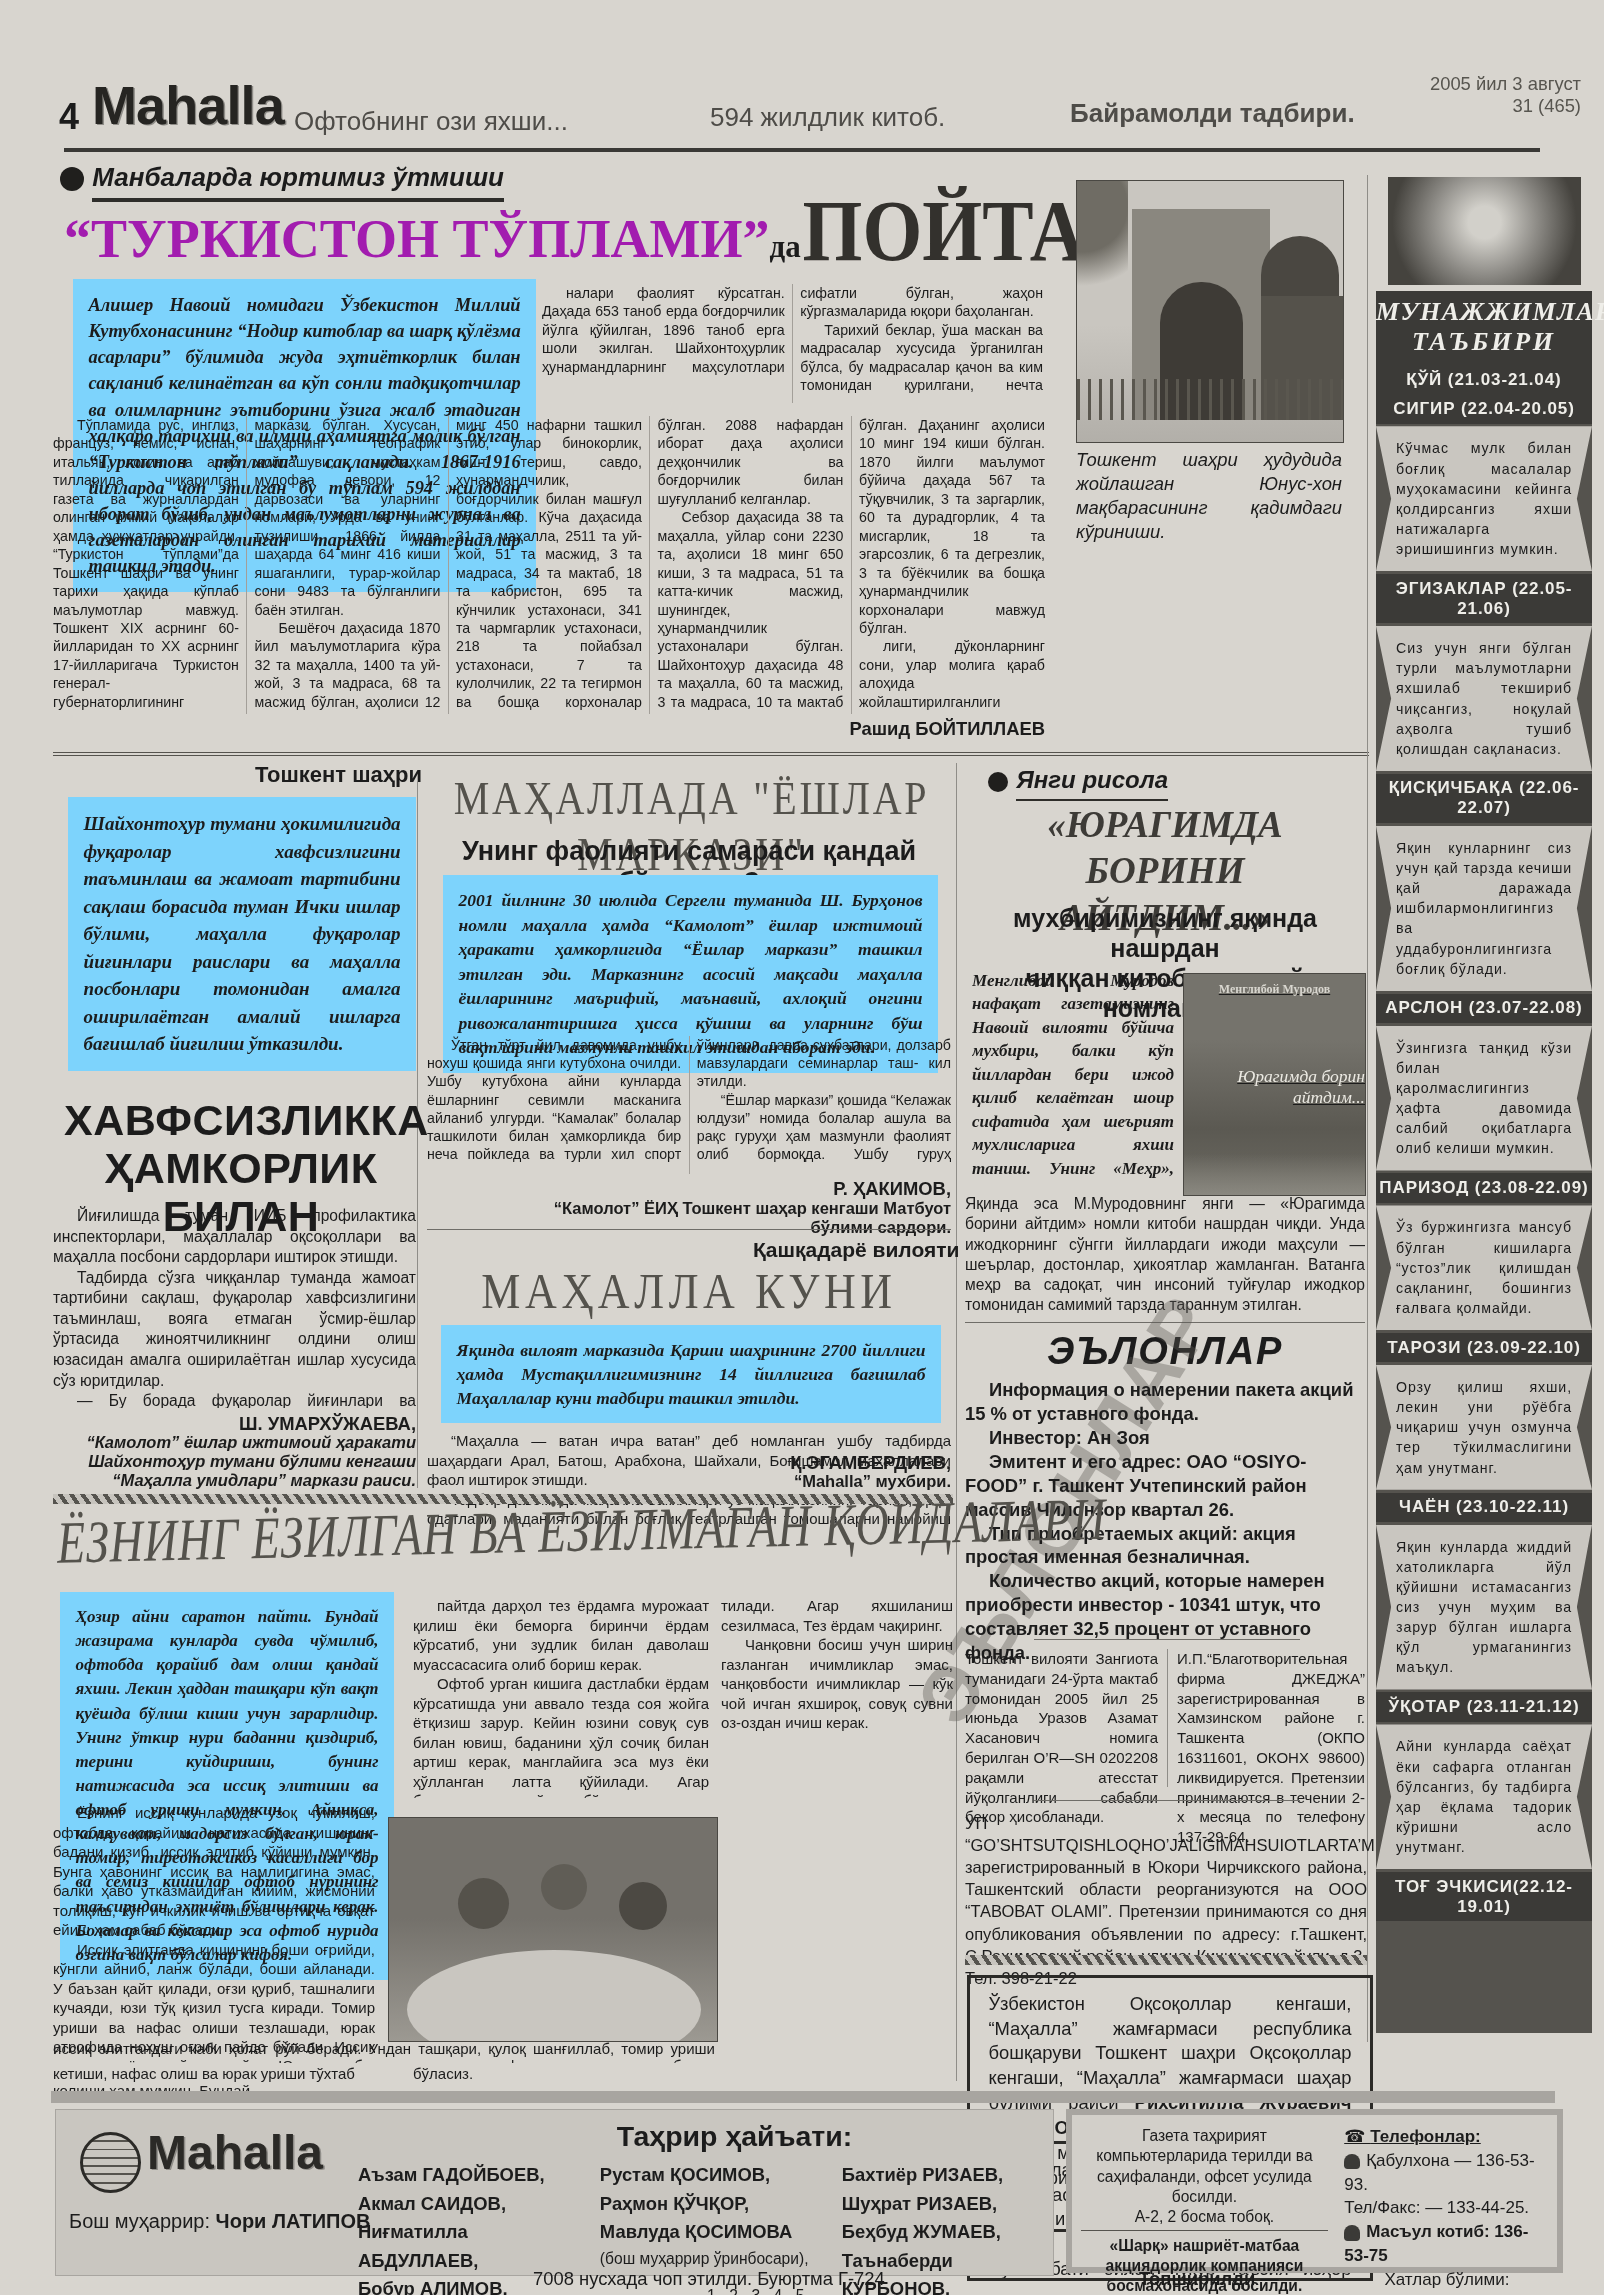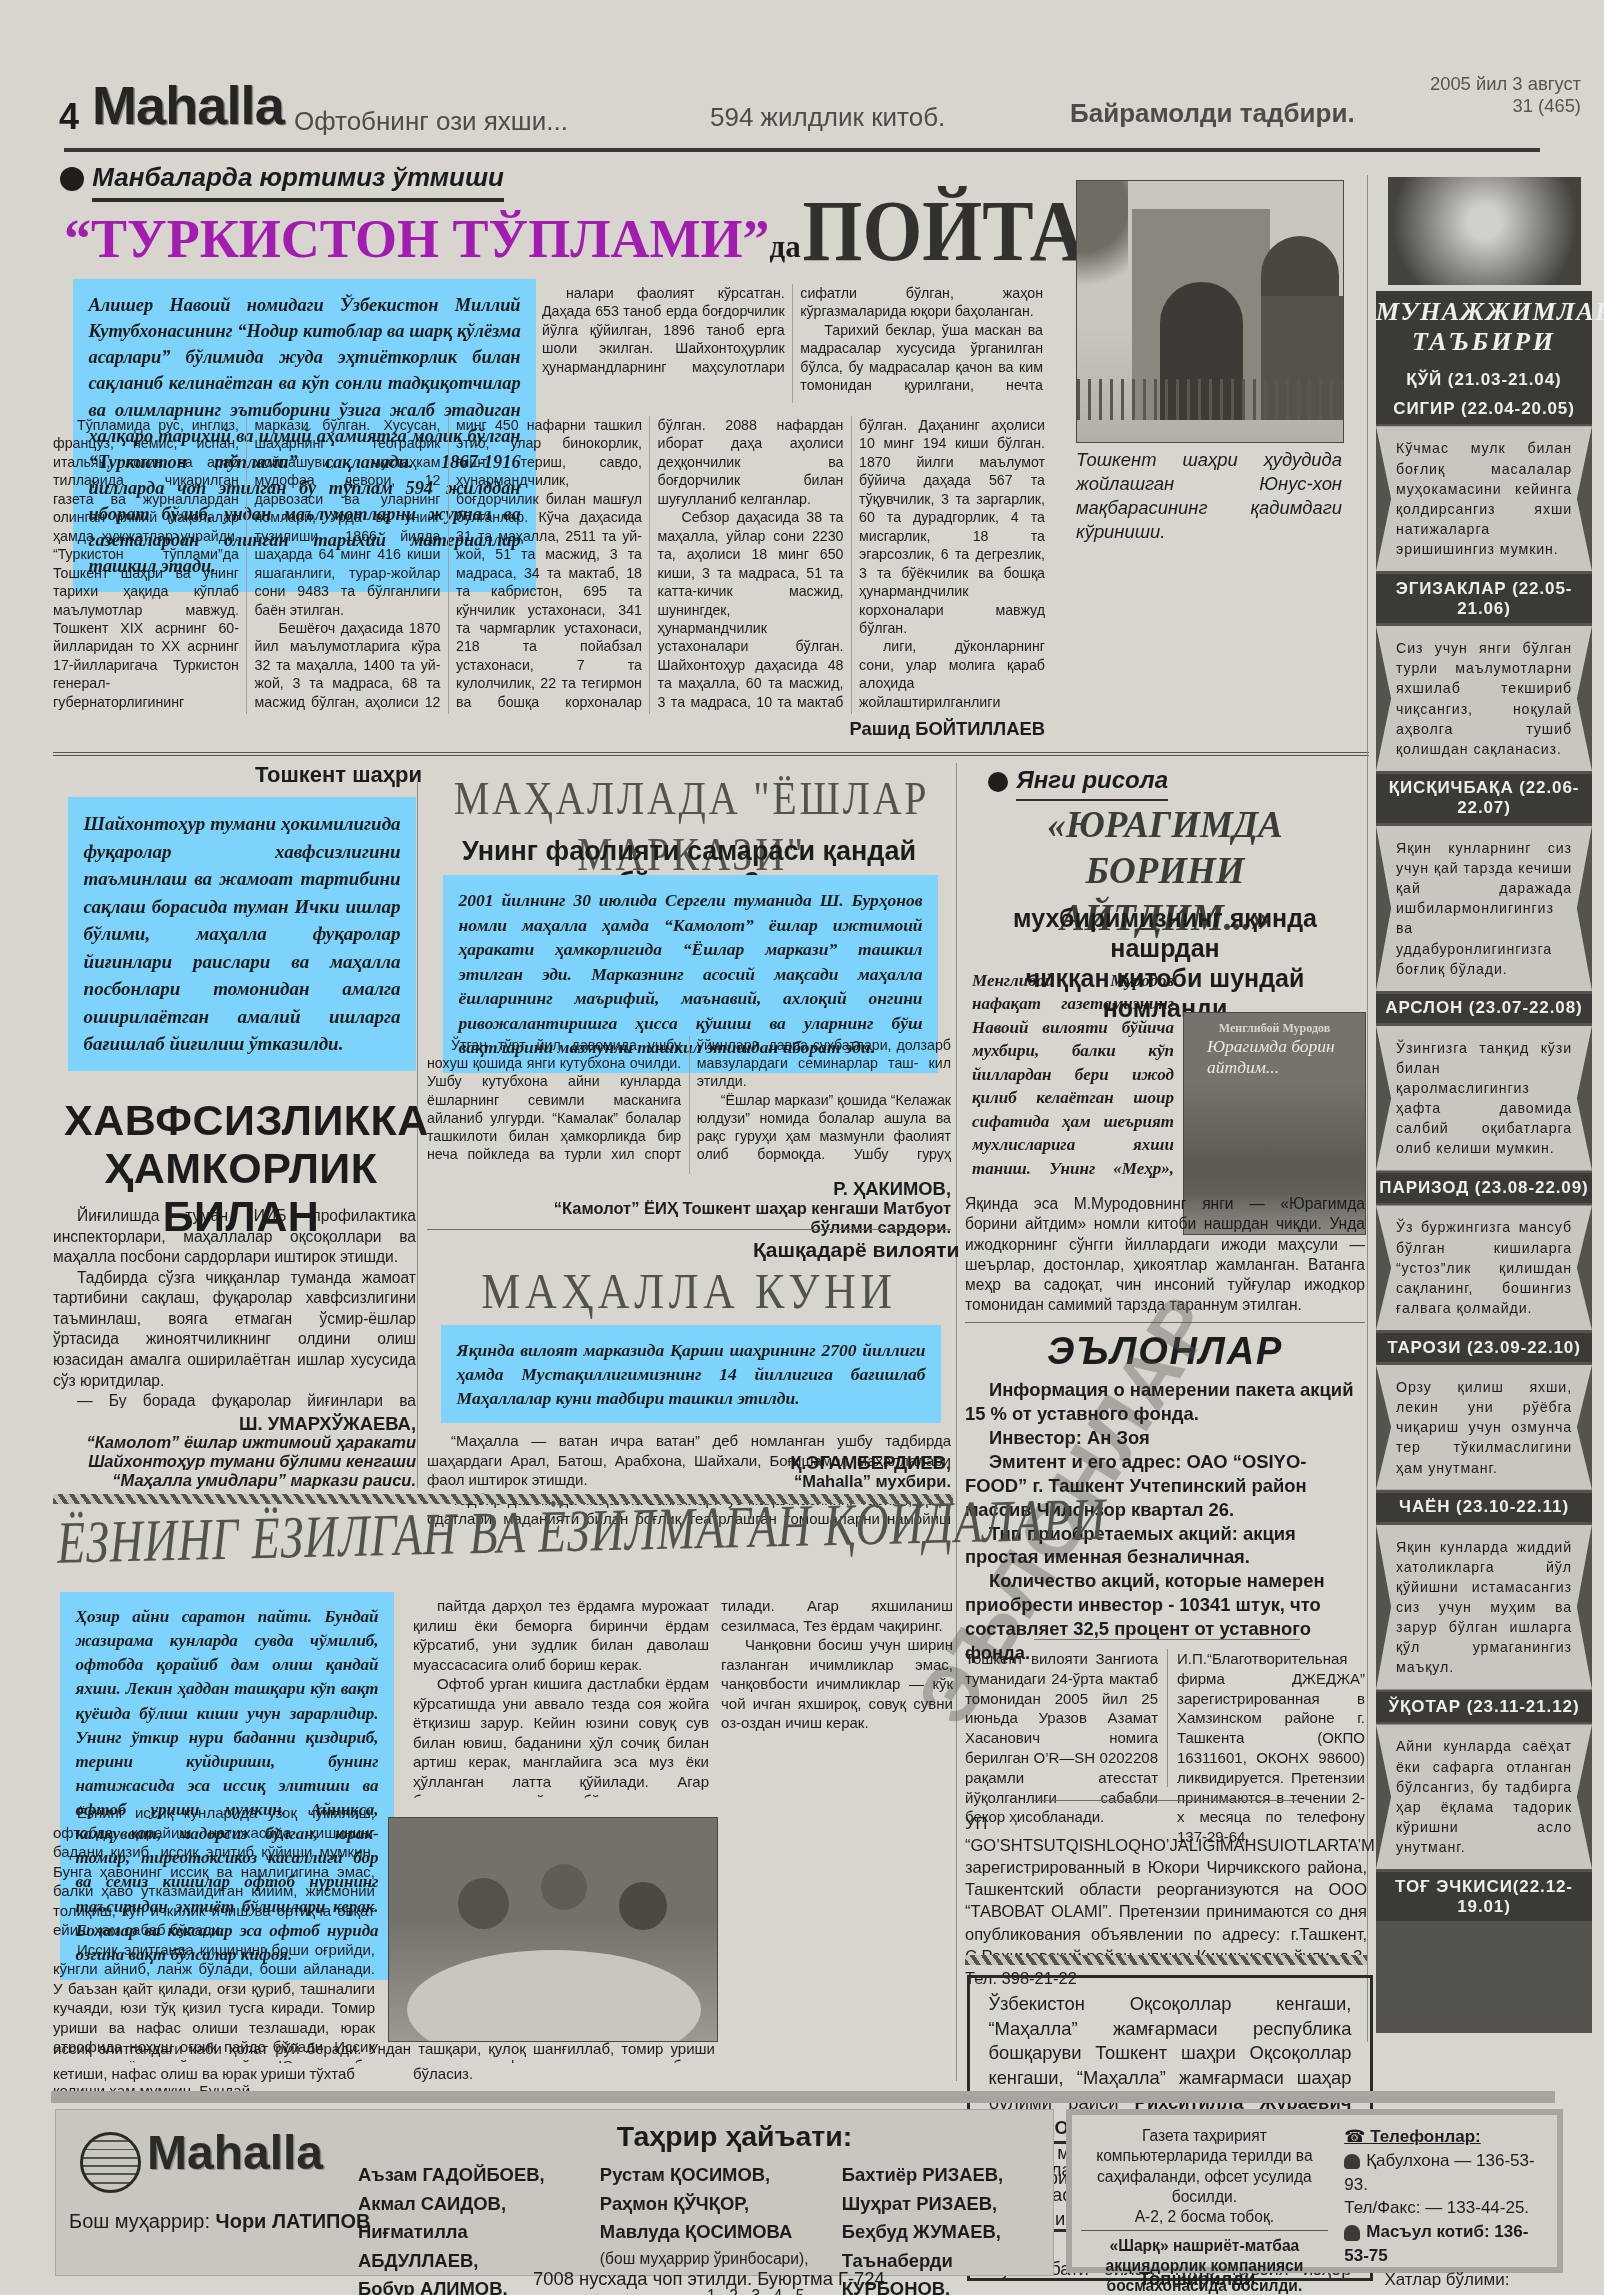"Менглибой Муродов" div.abs { text-decoration: none -> underline; top: 1012px -> 973px }
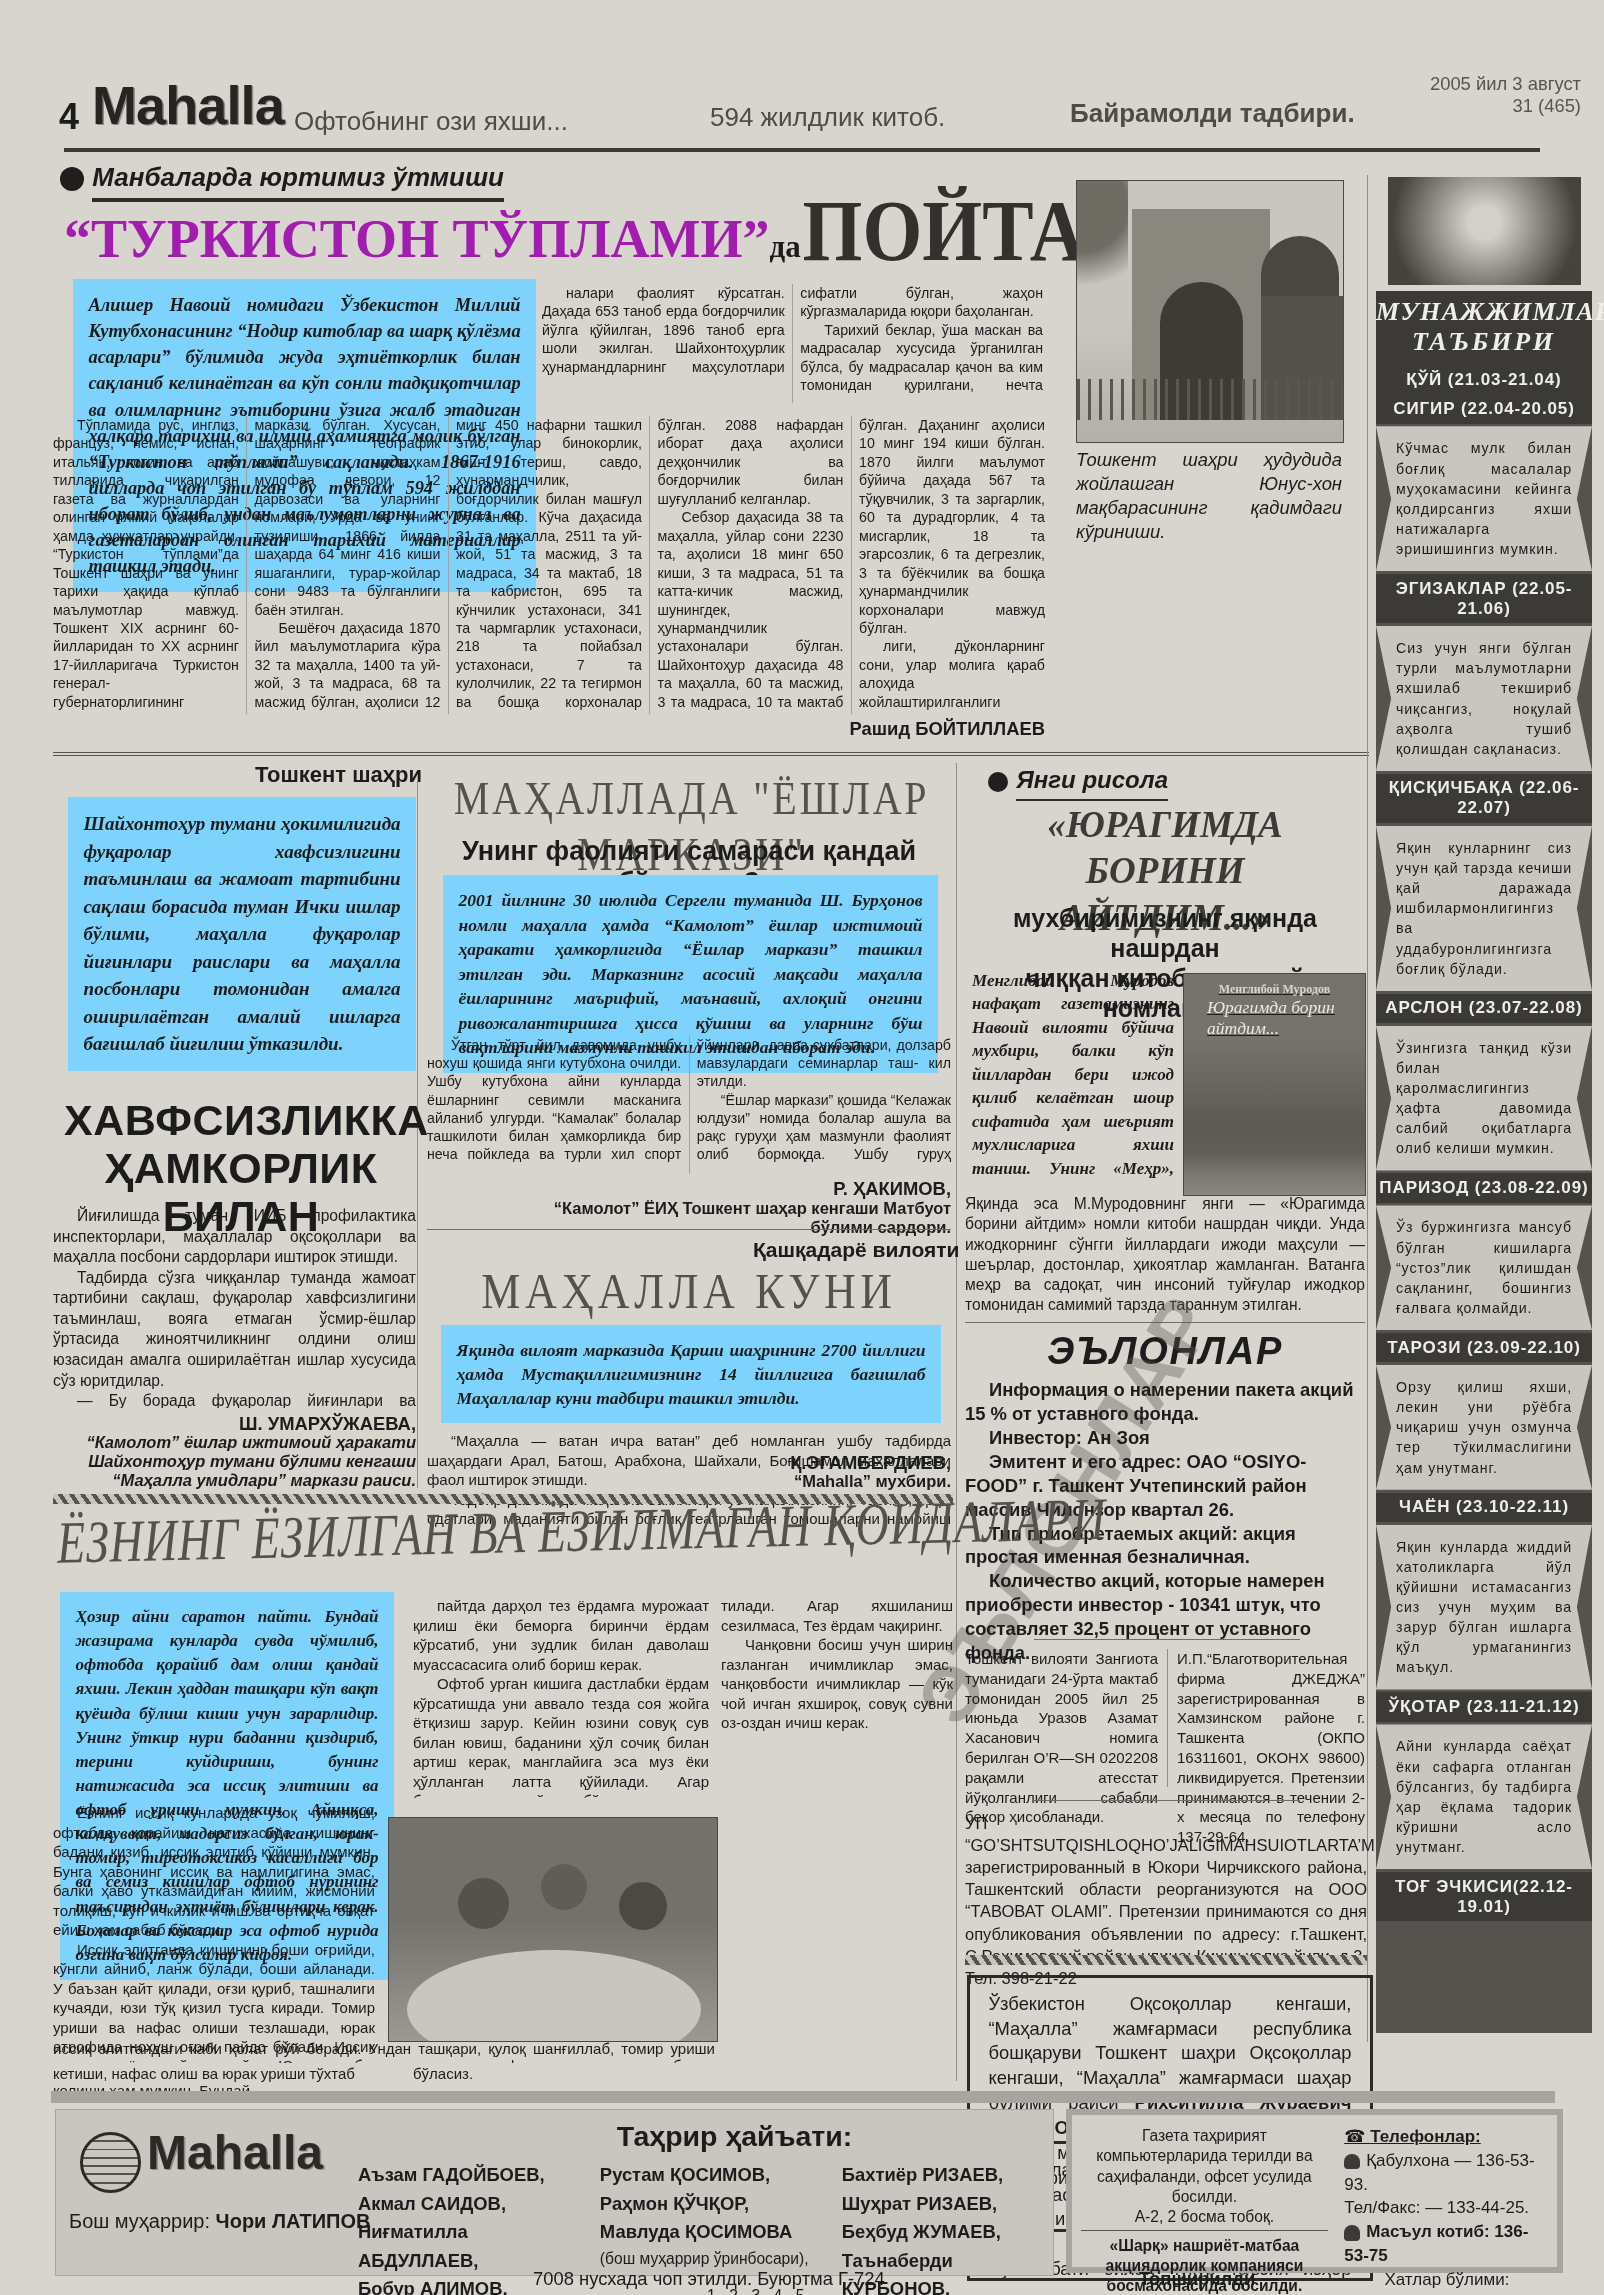"Юрагимда борин айтдим..." div.serif { margin-top: none -> 69px; padding-left: 23px -> none; text-align: left -> right }
